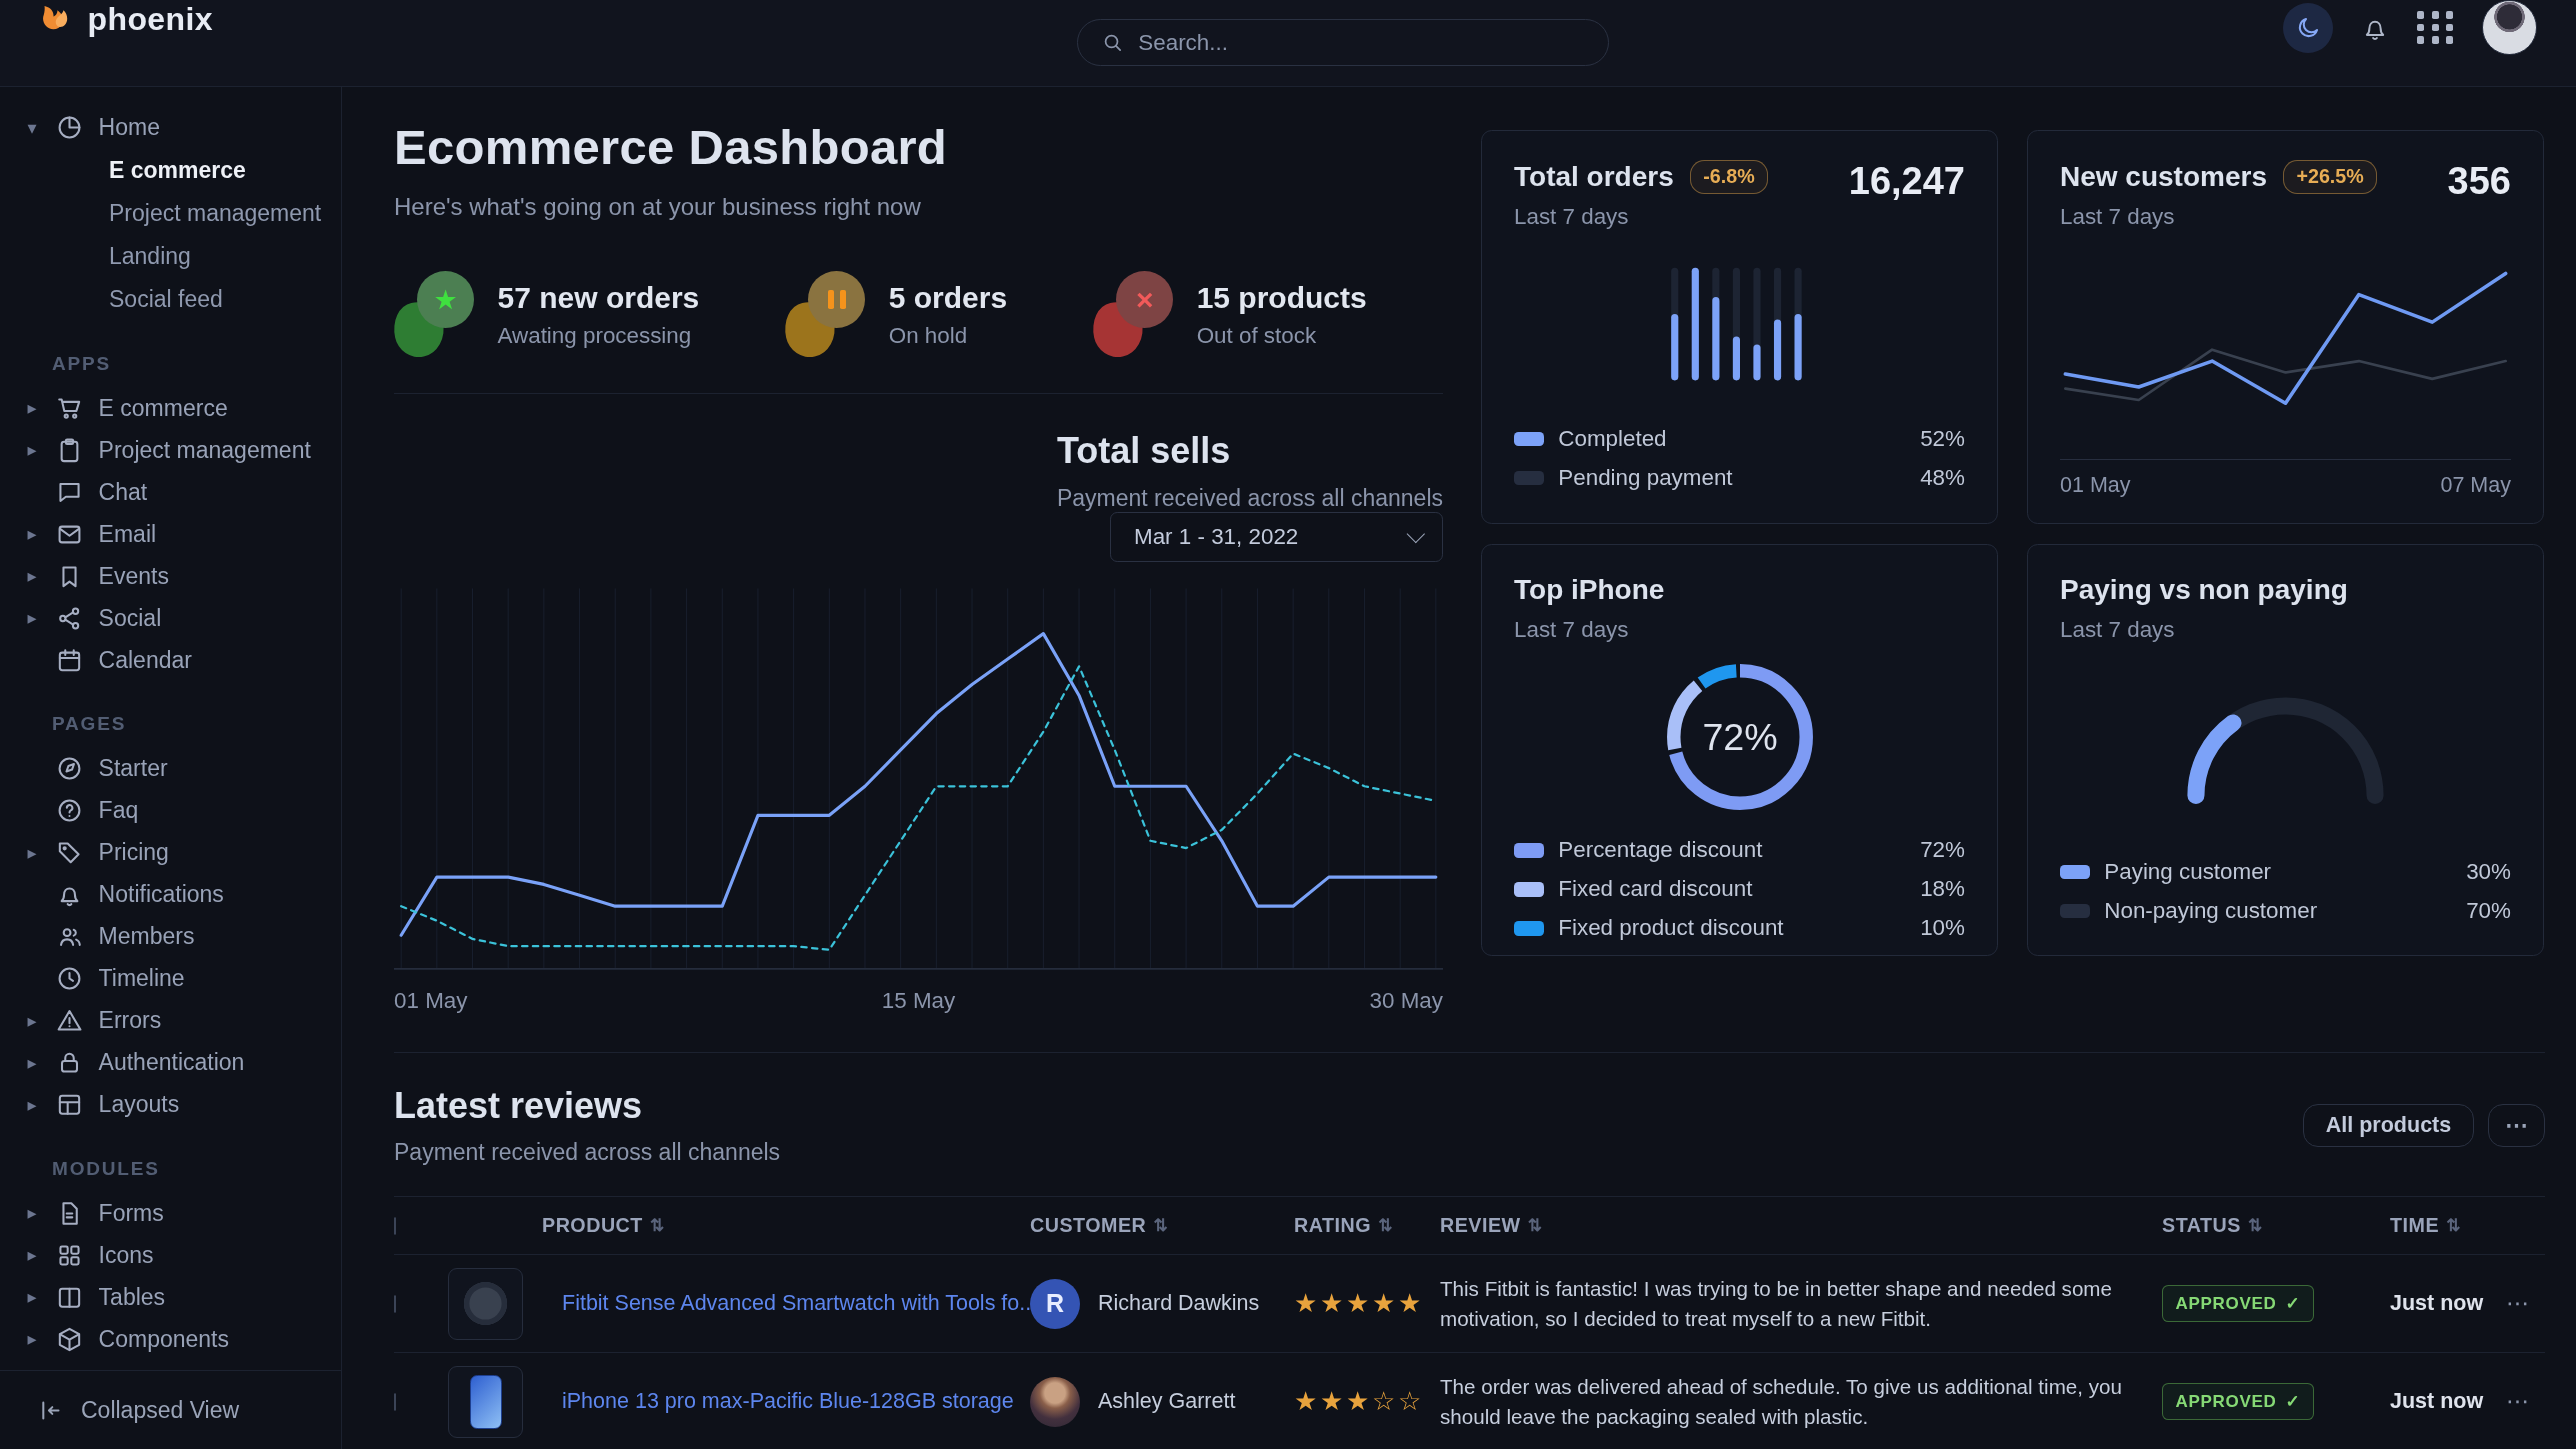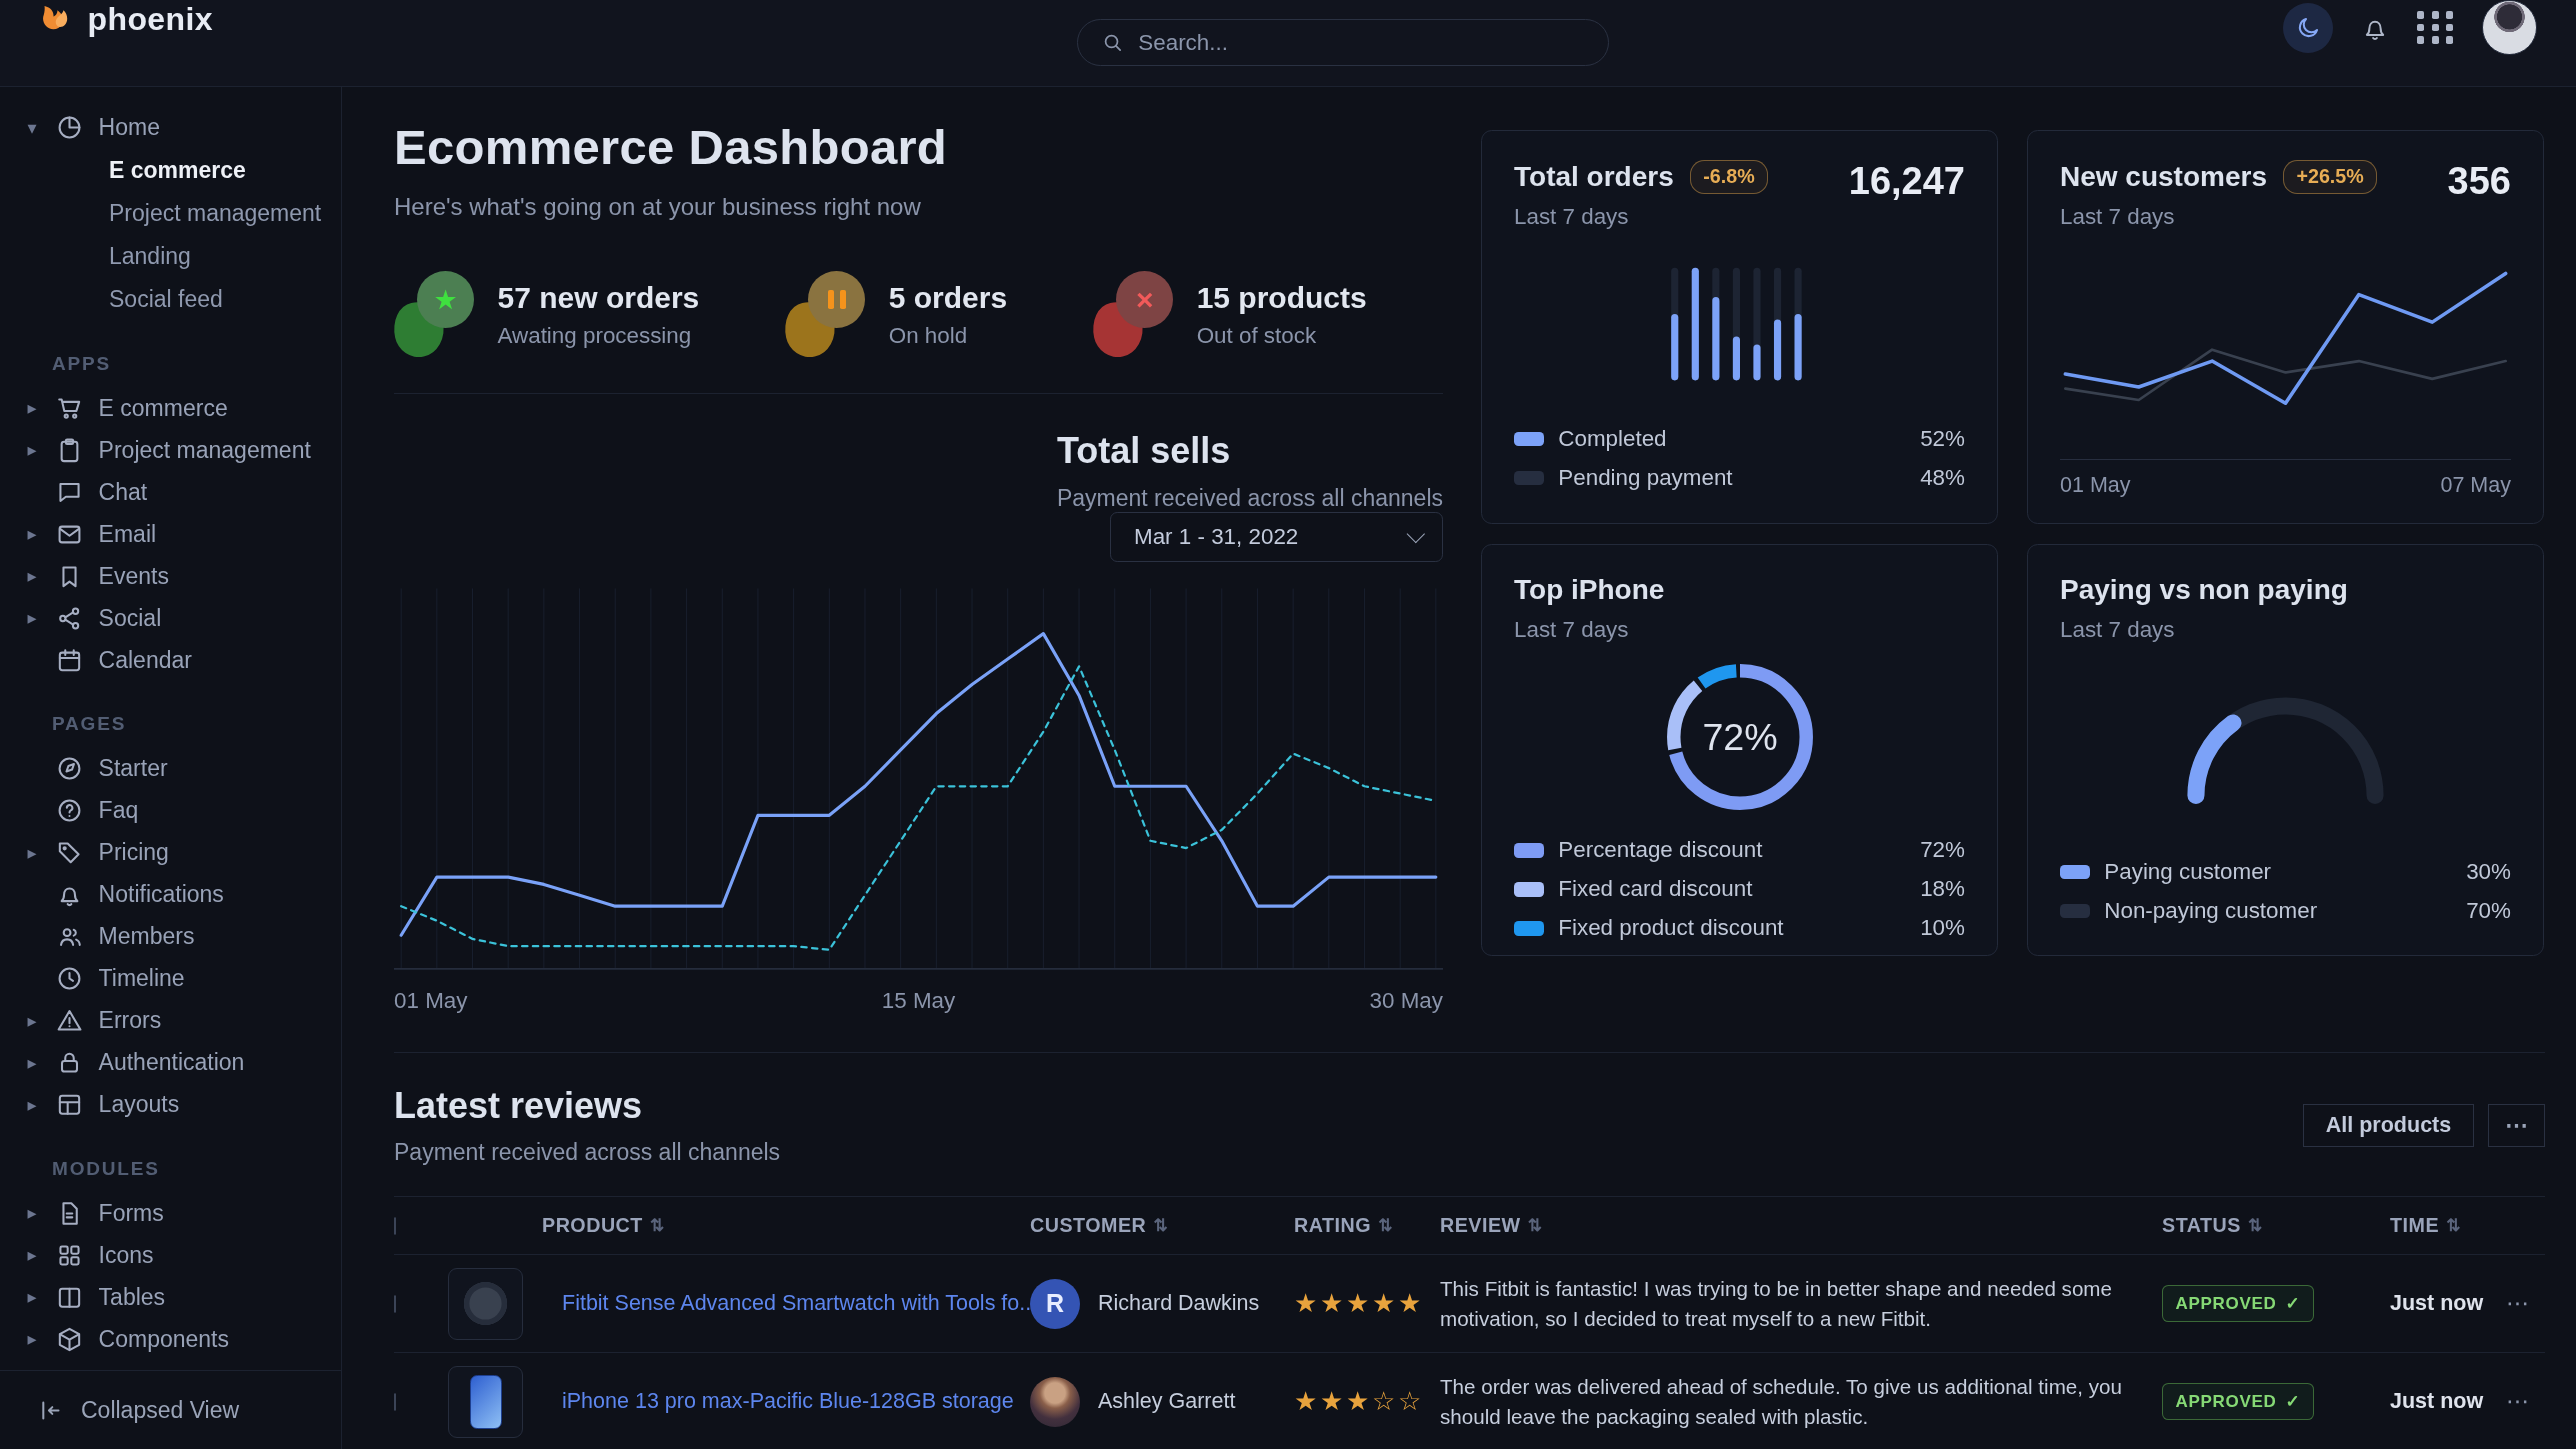"All products" .btn { border-radius: 0 -> 15px }
